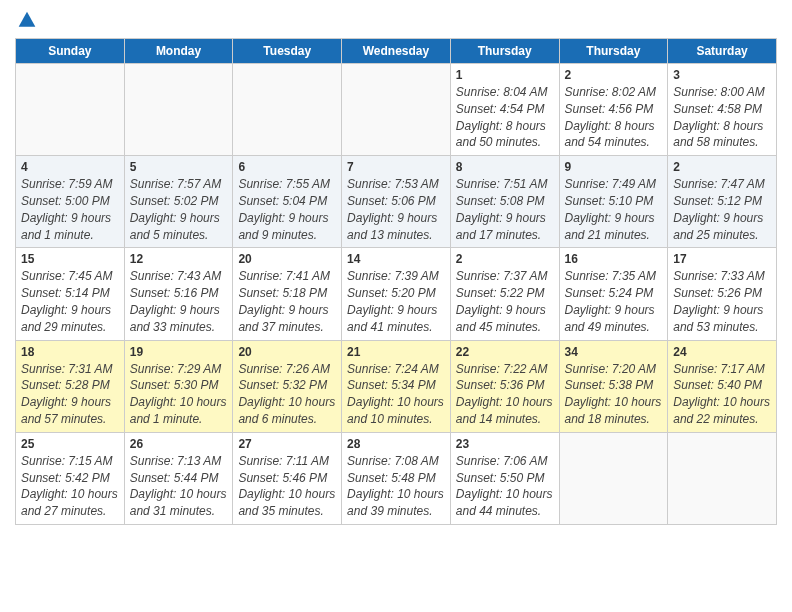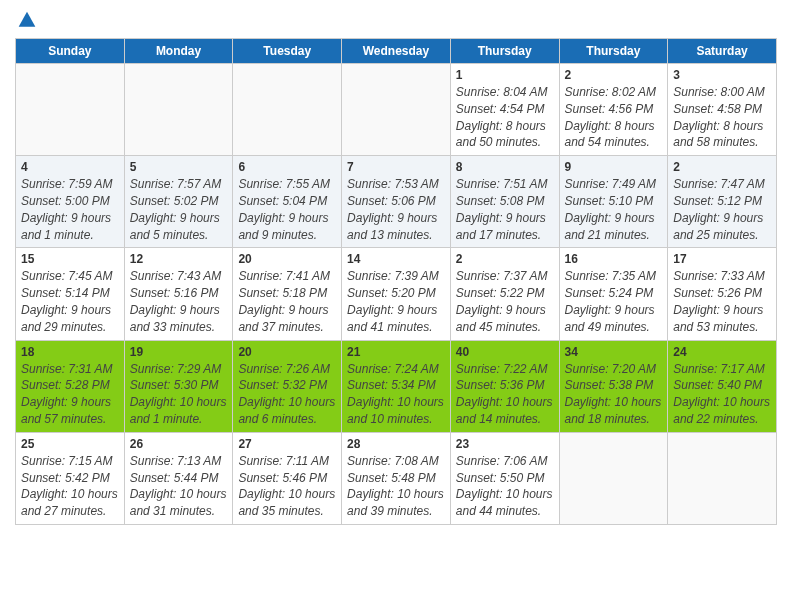"18" tr { background: #84cc16 -> #fef9c3 }
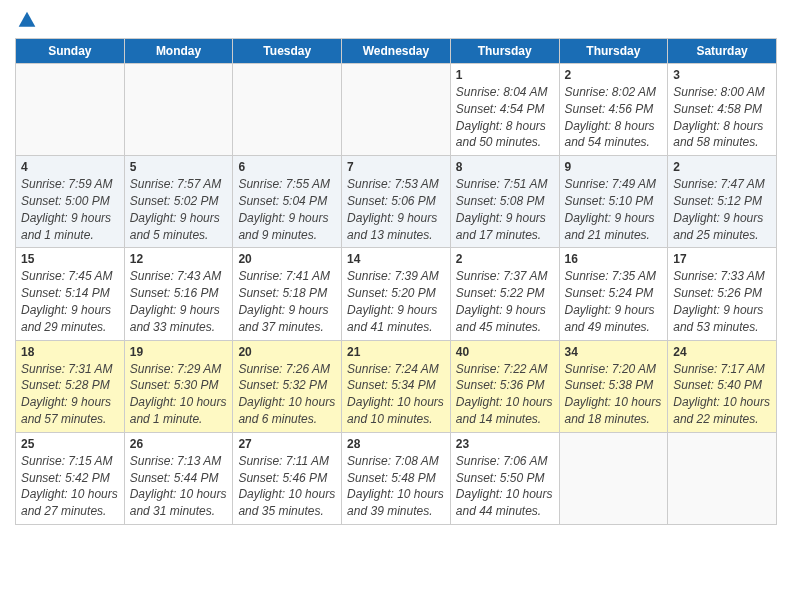"40" div.day-num { text: 40 -> 22 }
